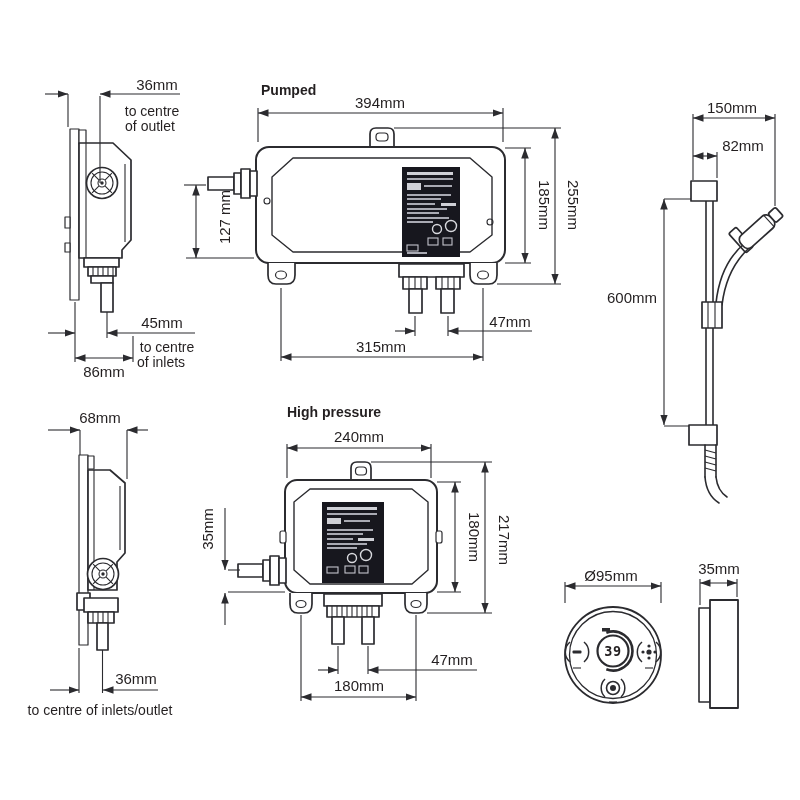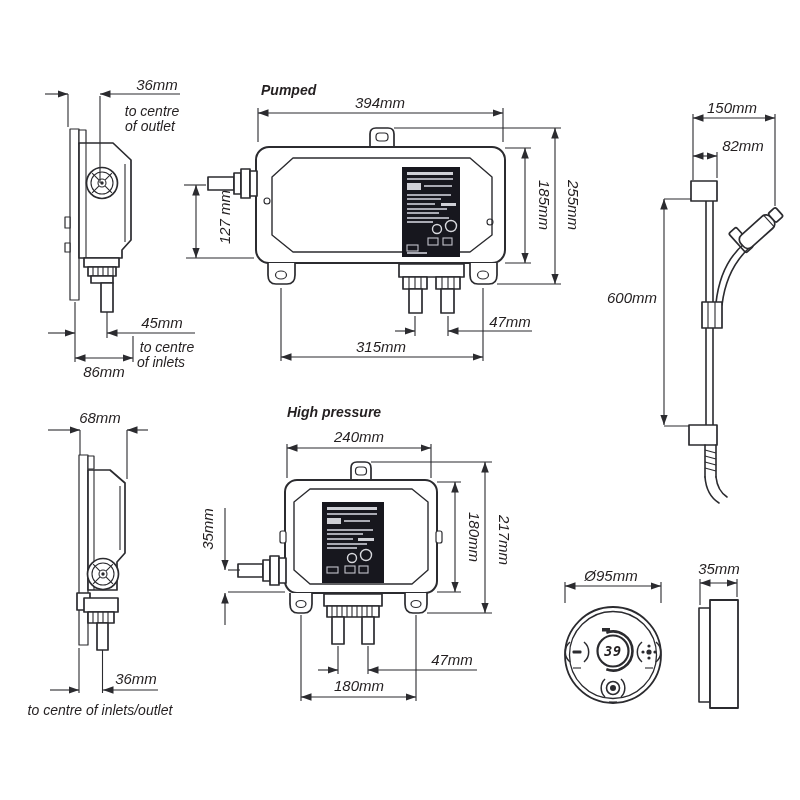"36mm" .stage { font-style: italic -> none }
